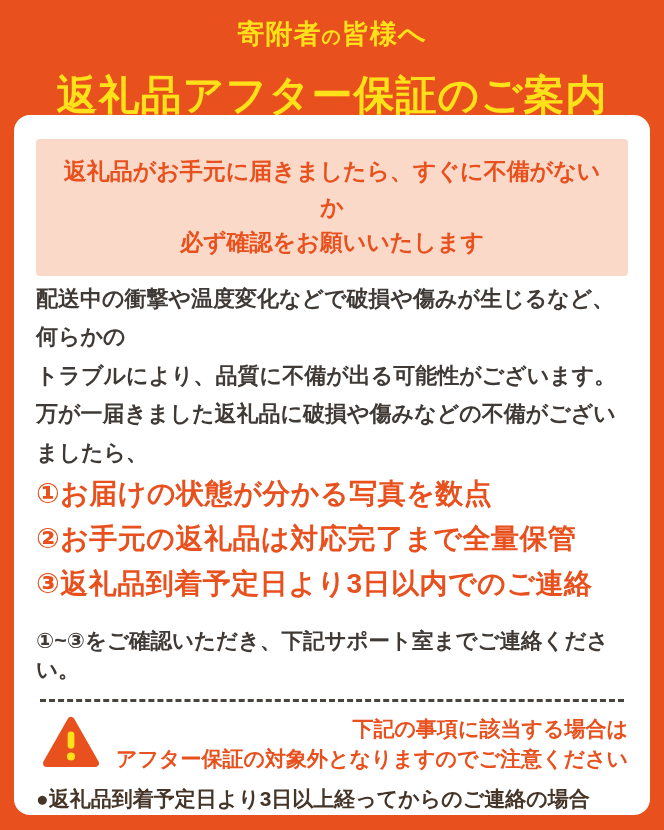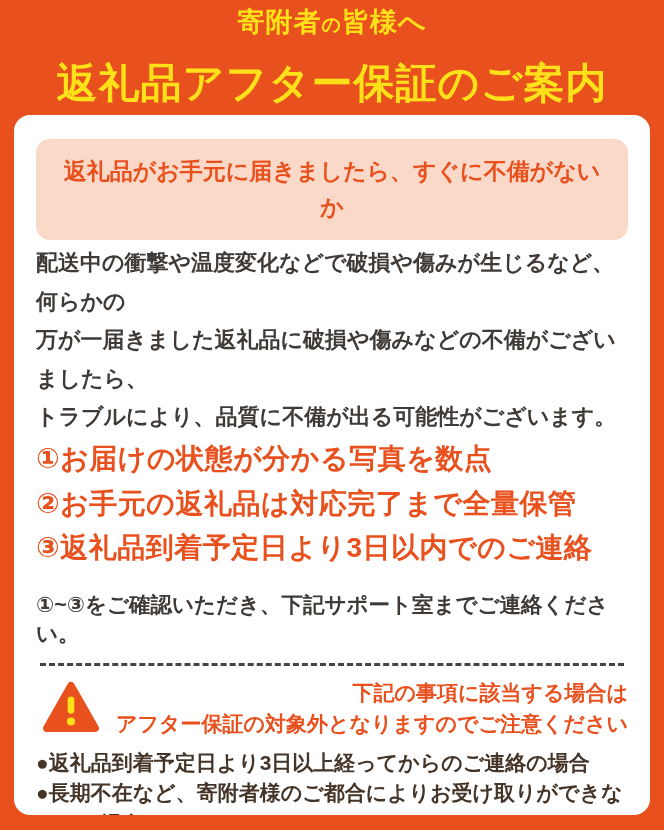"寄附者の皆様へ" .header { padding-top: 4px -> 16px }
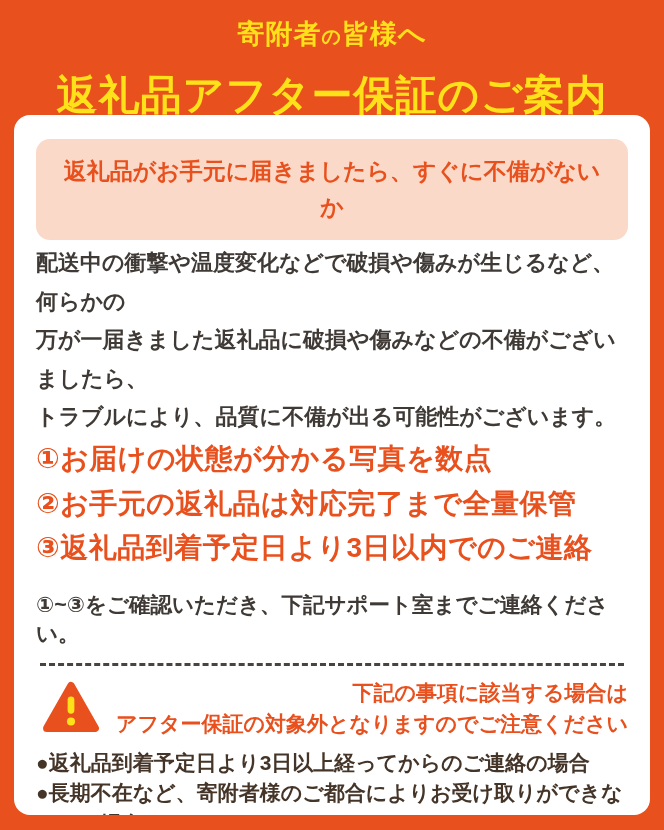"返礼品がお手元に届きましたら、すぐに不備がないか" .notice { border-radius: 14px -> 4px }
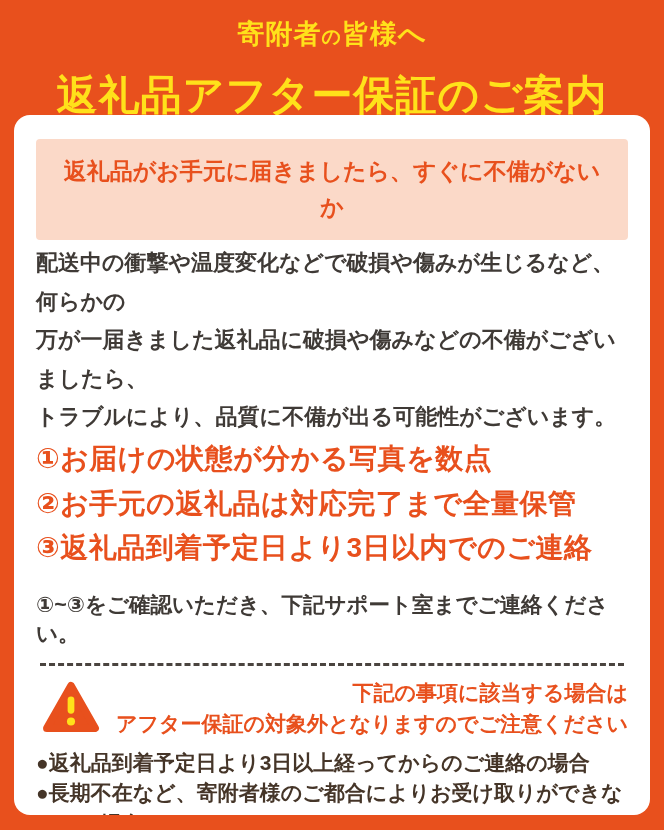"必ず確認をお願いいたします" div { html: none -> <div>必ず確認をお願いいたします</div> }
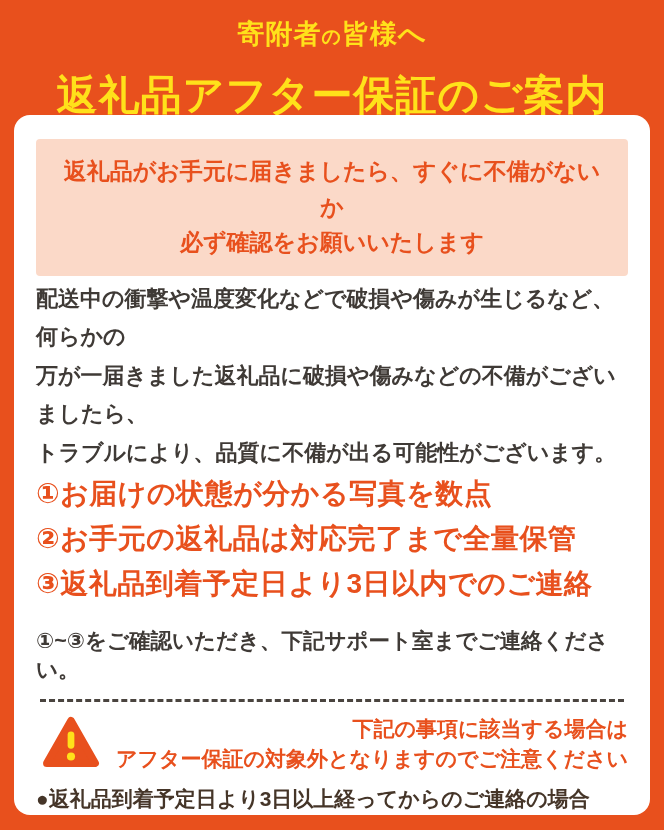"万が一届きました返礼品に破損や傷みなどの不備がございましたら、" div { order: before "トラブルにより、品質に不備が出る可能性がございます。" -> after "トラブルにより、品質に不備が出る可能性がございます。" }
